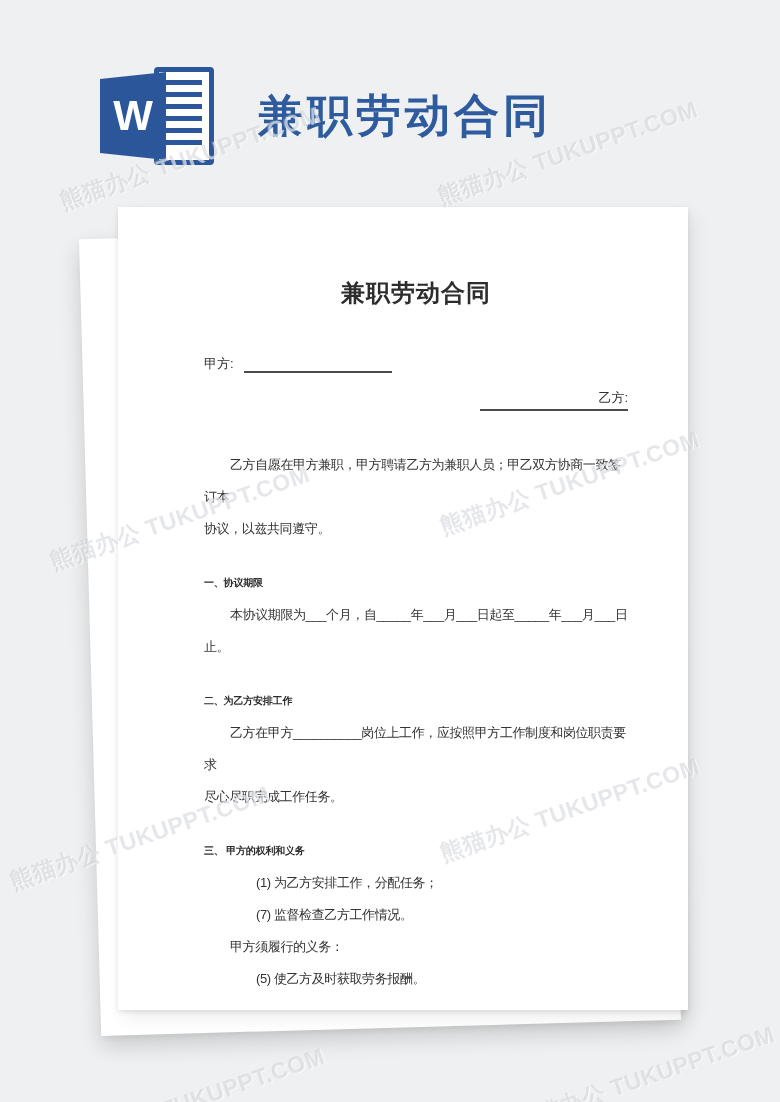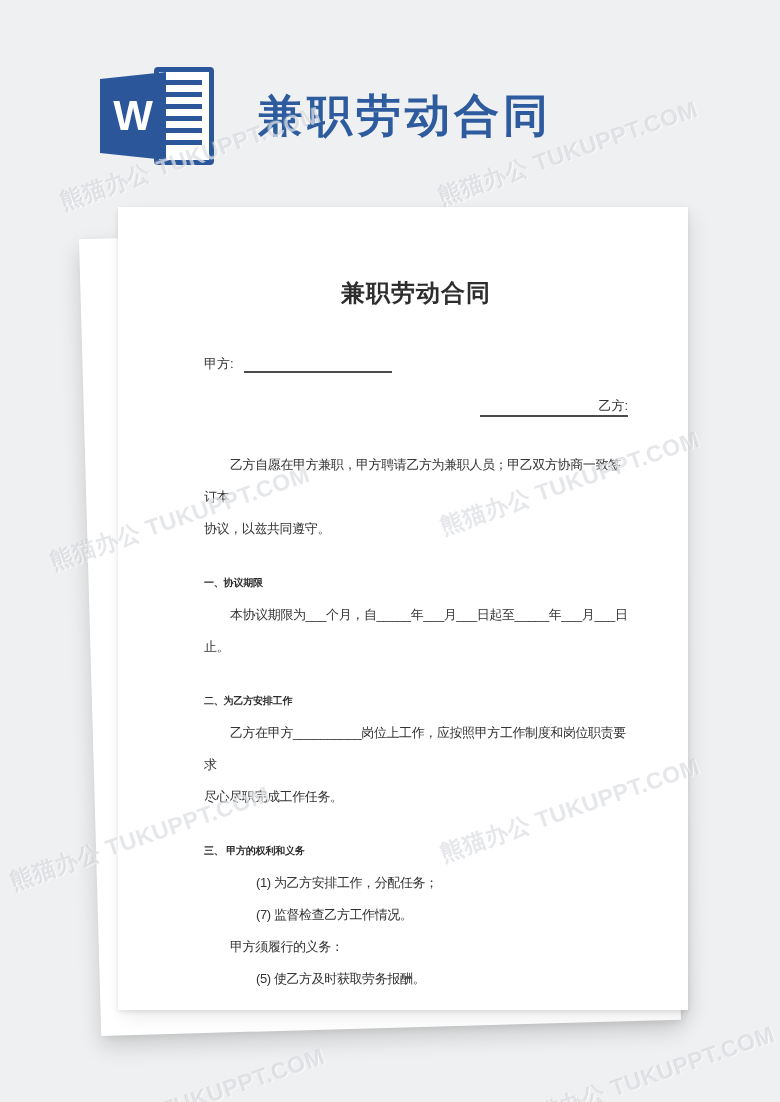"甲方:" .party-label { margin-top: 8px -> none }
